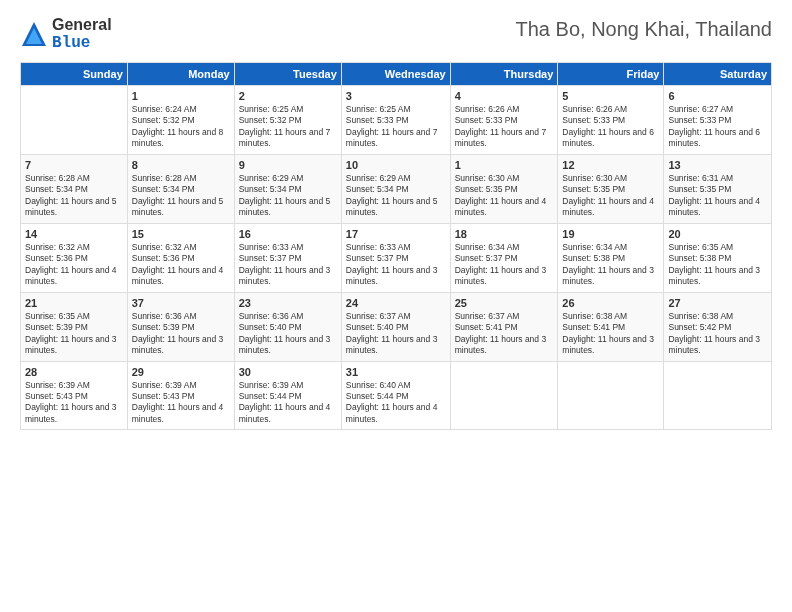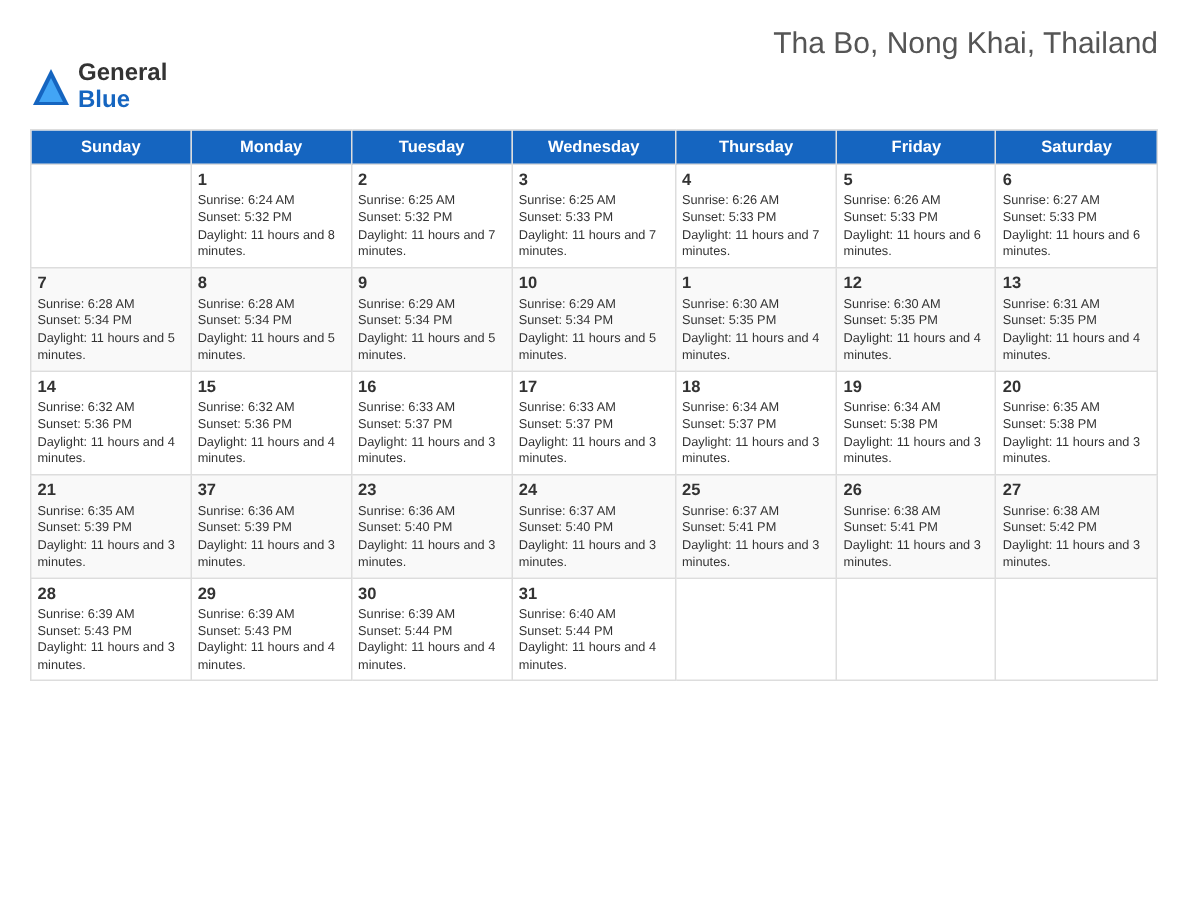"General" .logo-row { margin-top: 24px -> none }
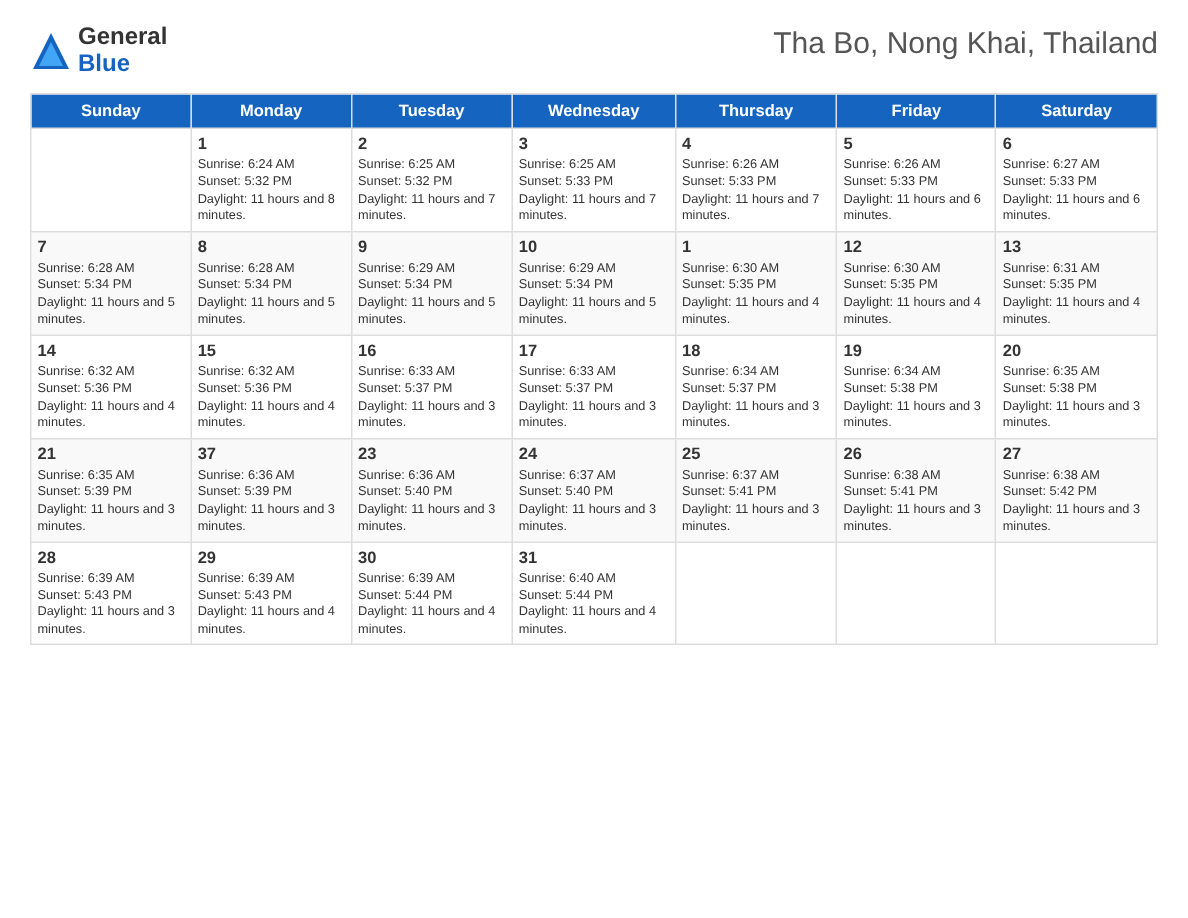"Blue" div { font-family: none -> Liberation Mono, monospace }
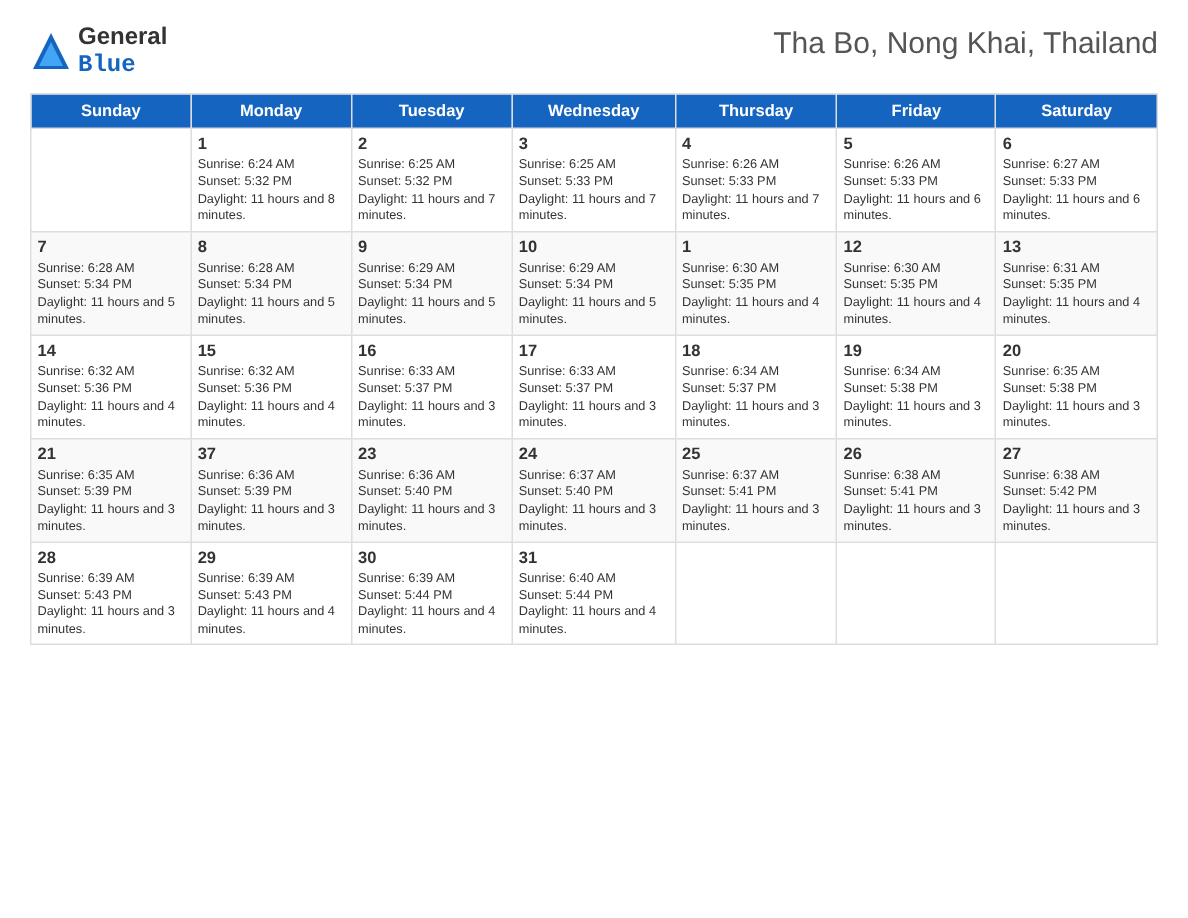"Sunday" .calendar thead th { text-align: center -> right }
